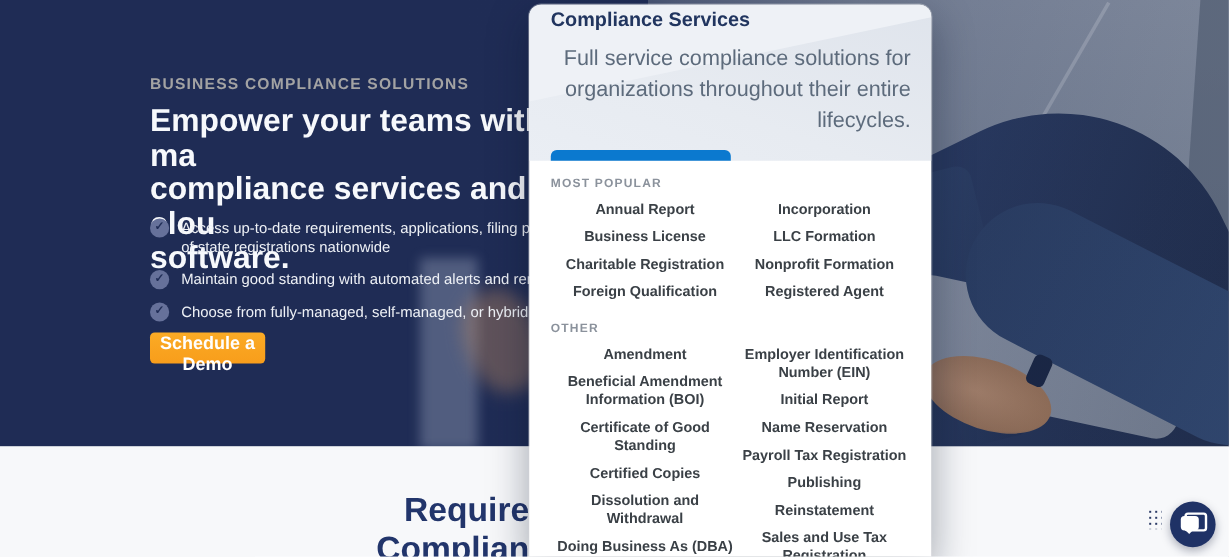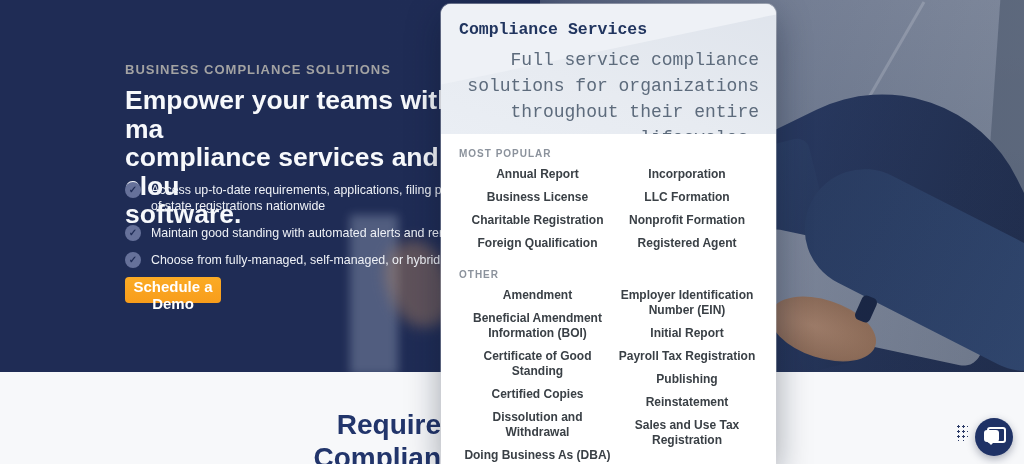"Compliance Services" .panel-header-inner { font-family: Liberation Mono, monospace -> none; padding: 16px 18px 0 -> 4px 18px 0 }
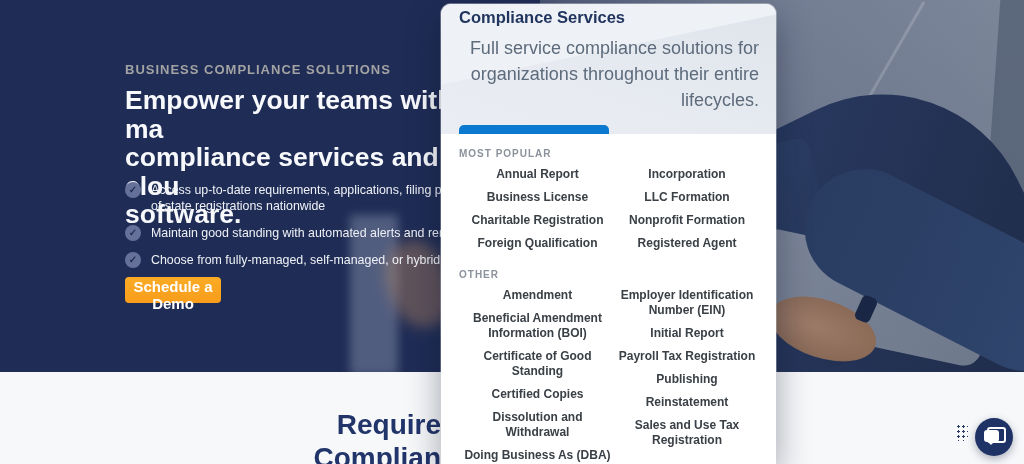"Name Reservation" a.mlink { html: none -> <a>Name Reservation</a> }
